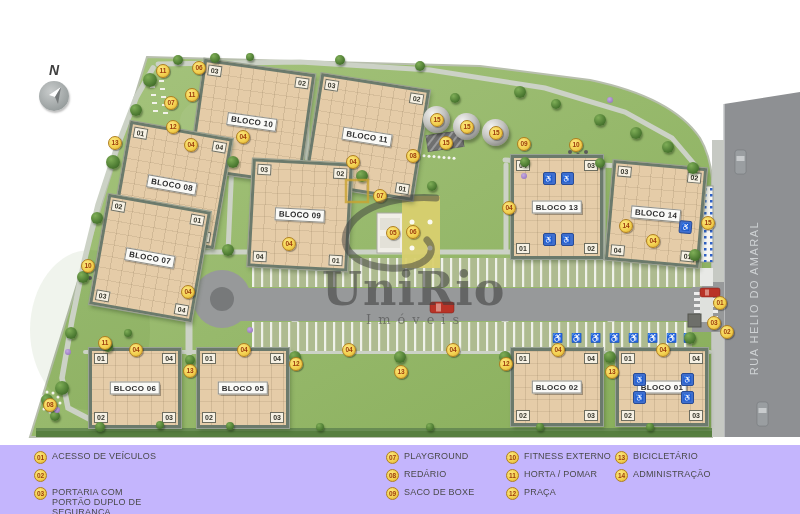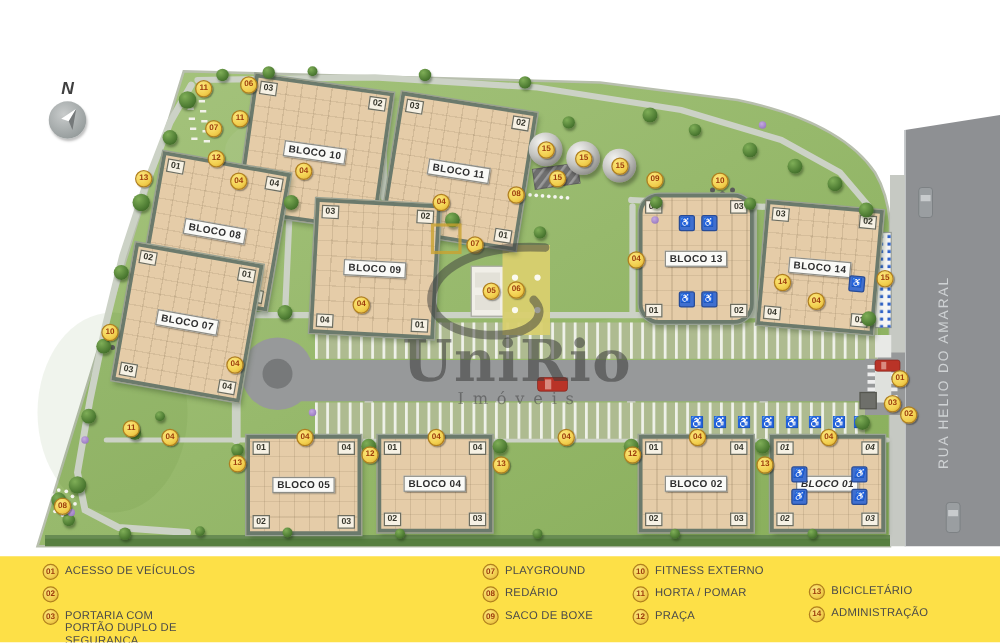"BLOCO 13" div.block { border-radius: 16px -> none }
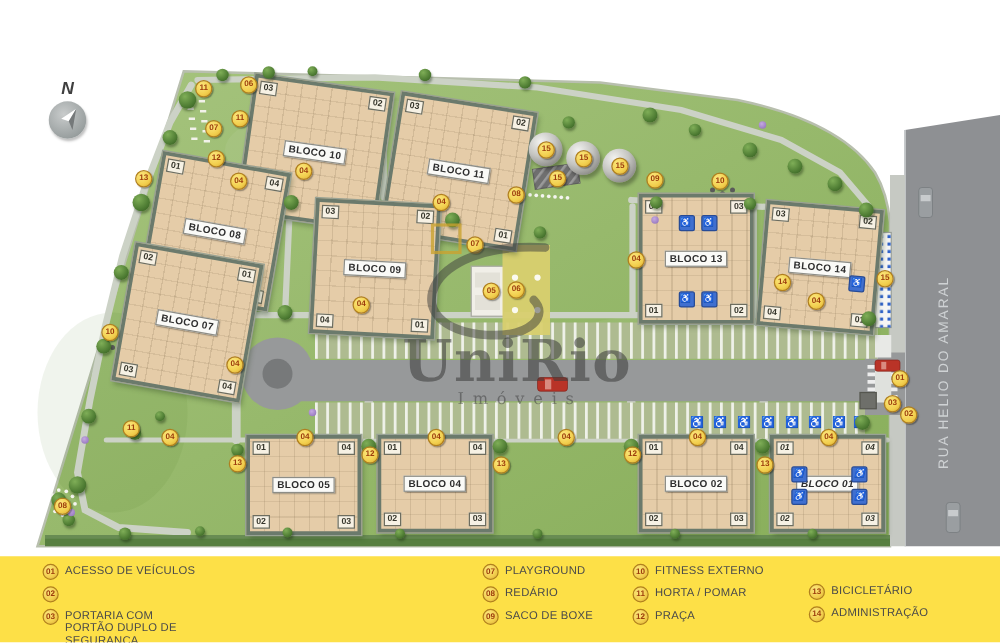"BLOCO 06" div.block { html: none -> <div> <div>BLOCO 06</div> <div>01</div> <div>04</div> <div>02</div> <div>03</div> </div> }
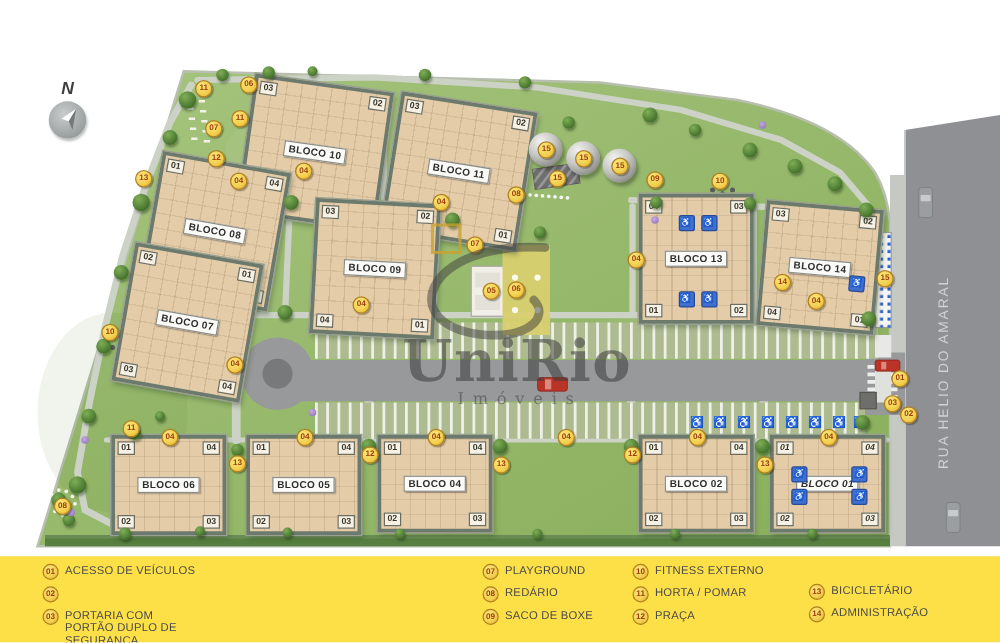"BLOCO 04" div.block { html: <div> <div>BLOCO 04</div> <div>01</div> <div>04</div> <div>02</div> <div>03</div> </div> -> none }
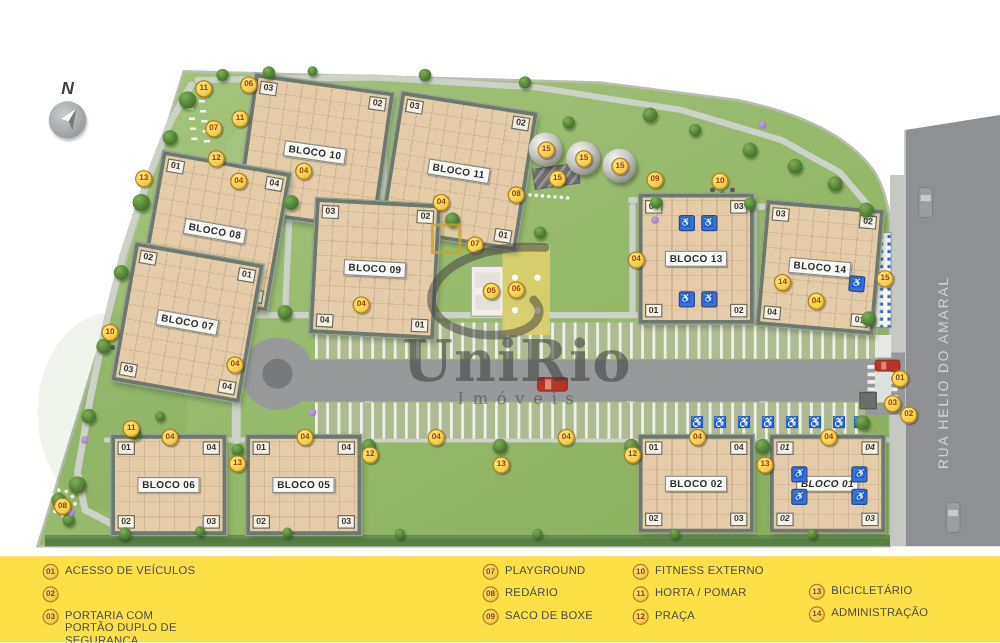"BLOCO 01" div.block { font-style: italic -> none }
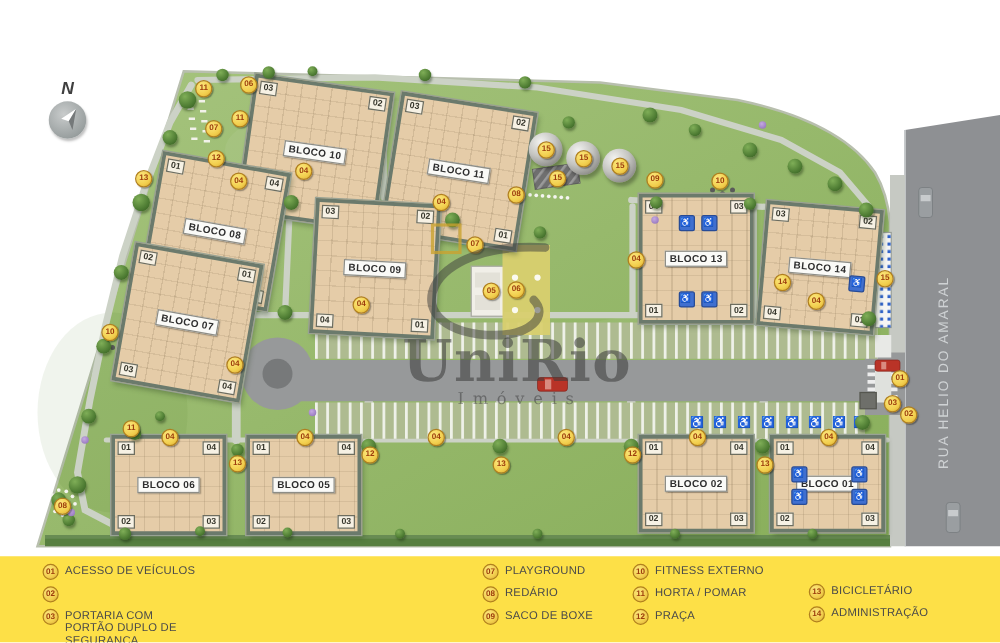"ACESSO DE VEÍCULOS" #legend { background: #fde047 -> #c4b5fd }
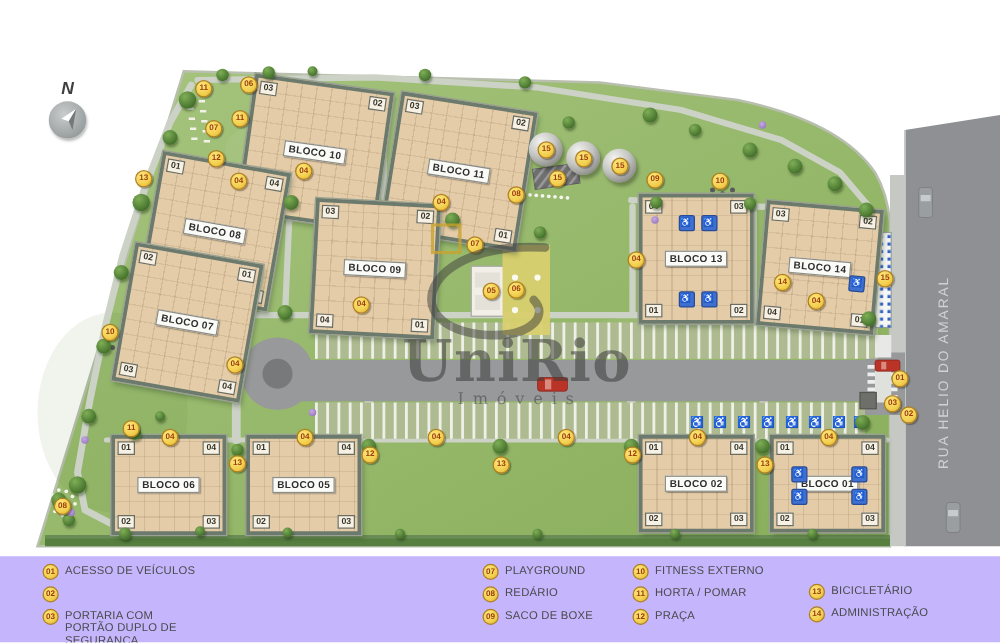"BICICLETÁRIO" div.lg-col { left: 647px -> 615px; margin-top: 16px -> none }
